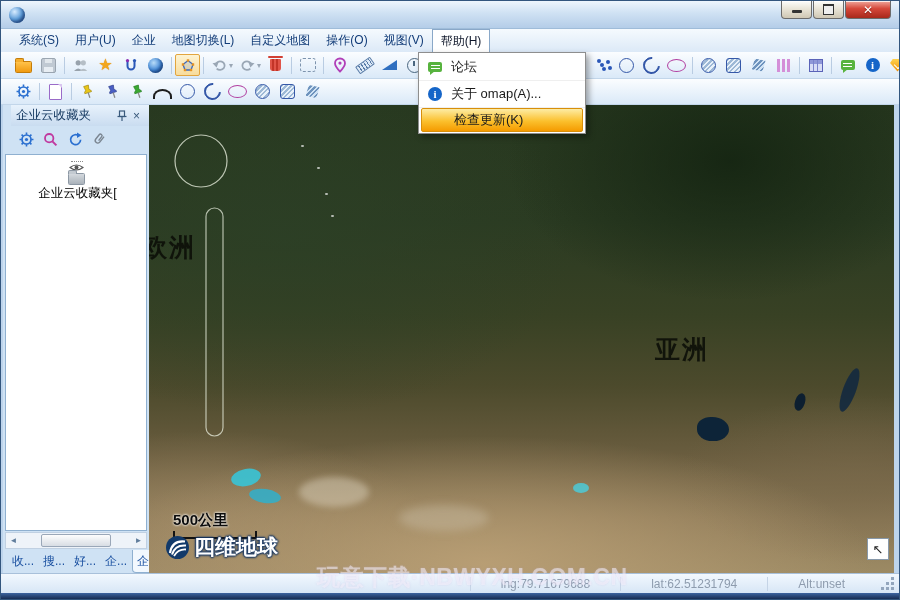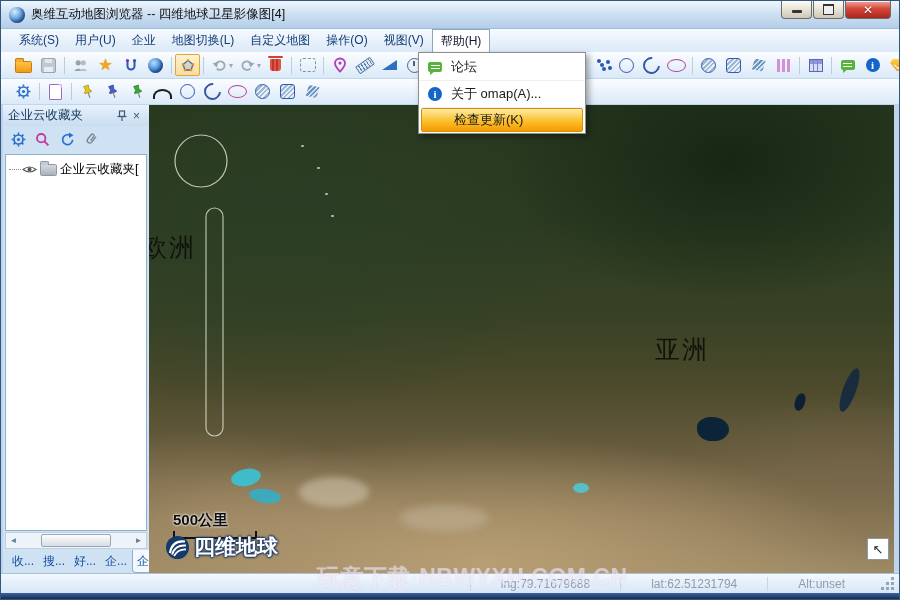"奥维互动地图浏览器 -- 四维地球卫星影像图[4]" div.title-text { html: <div>奥维互动地图浏览器 -- 四维地球卫星影像图[4]</div> -> none }
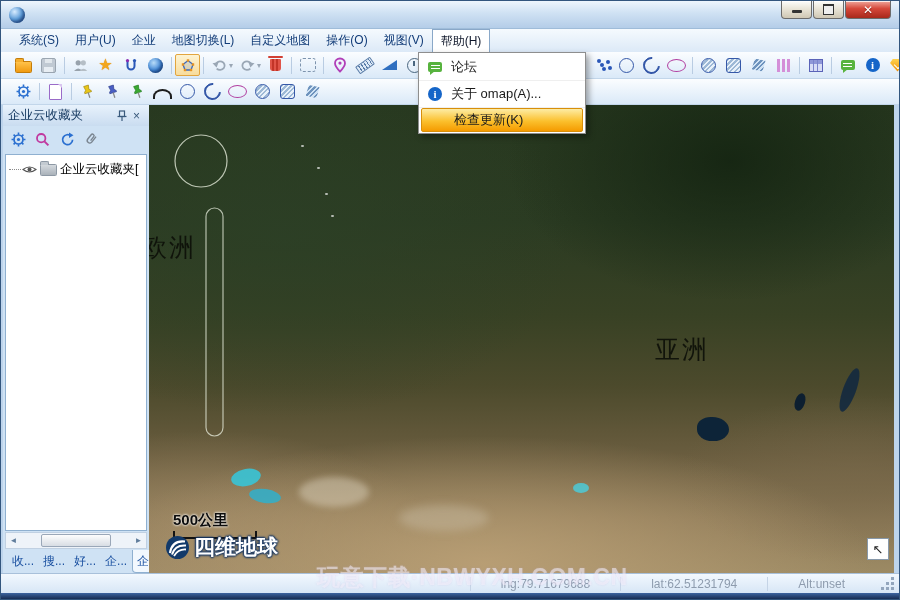"企业云收藏夹" .sidebar { padding-left: none -> 8px }
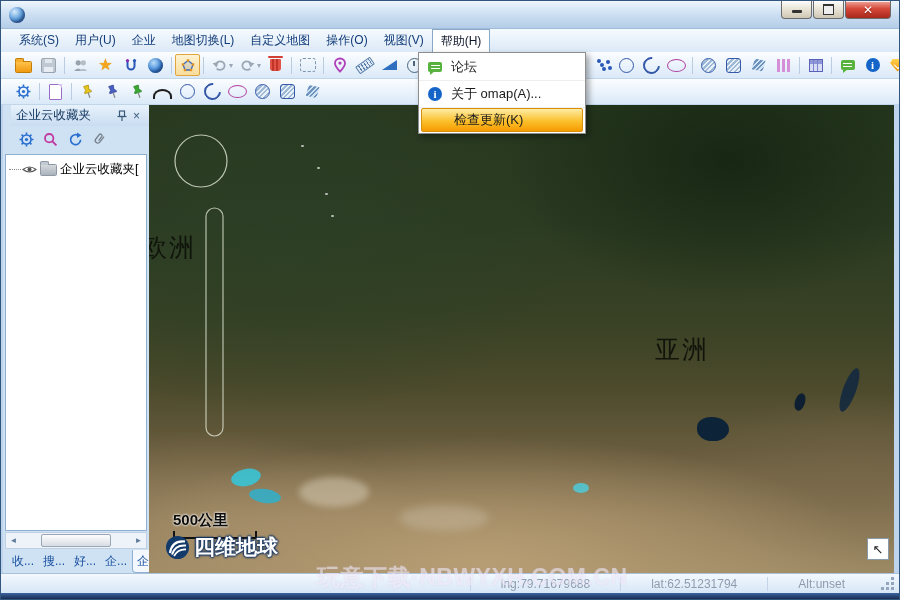"企业云收藏夹[" .tree-item { flex-direction: none -> column }
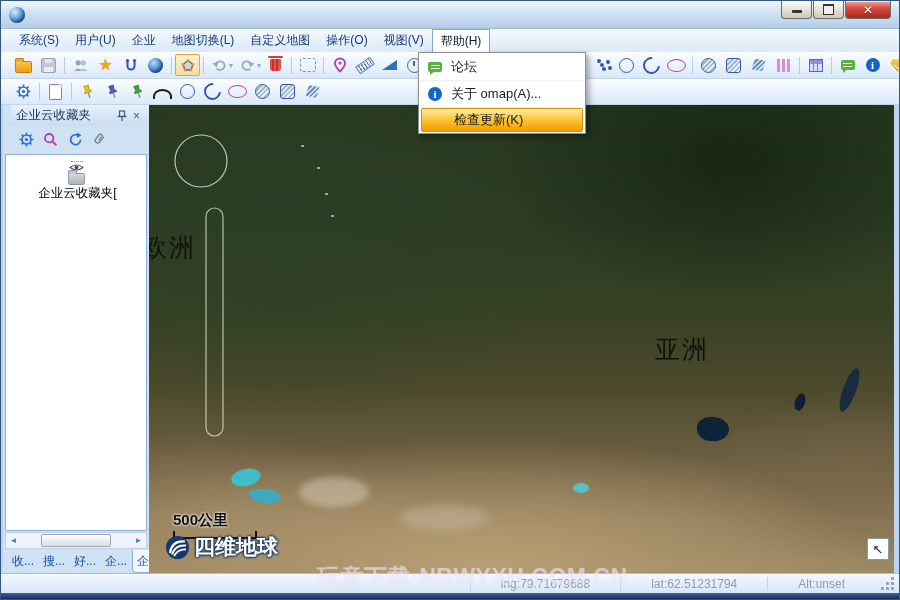"欧洲" .map-label { font-weight: normal -> bold }
